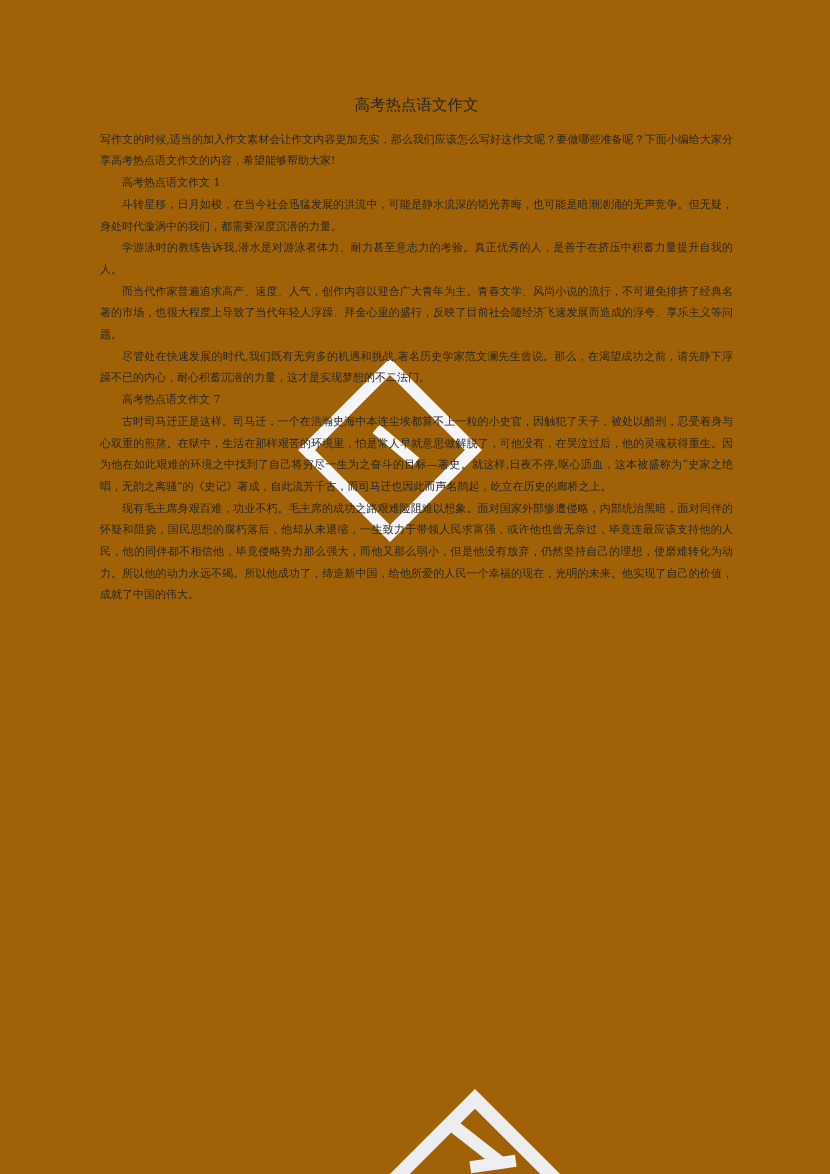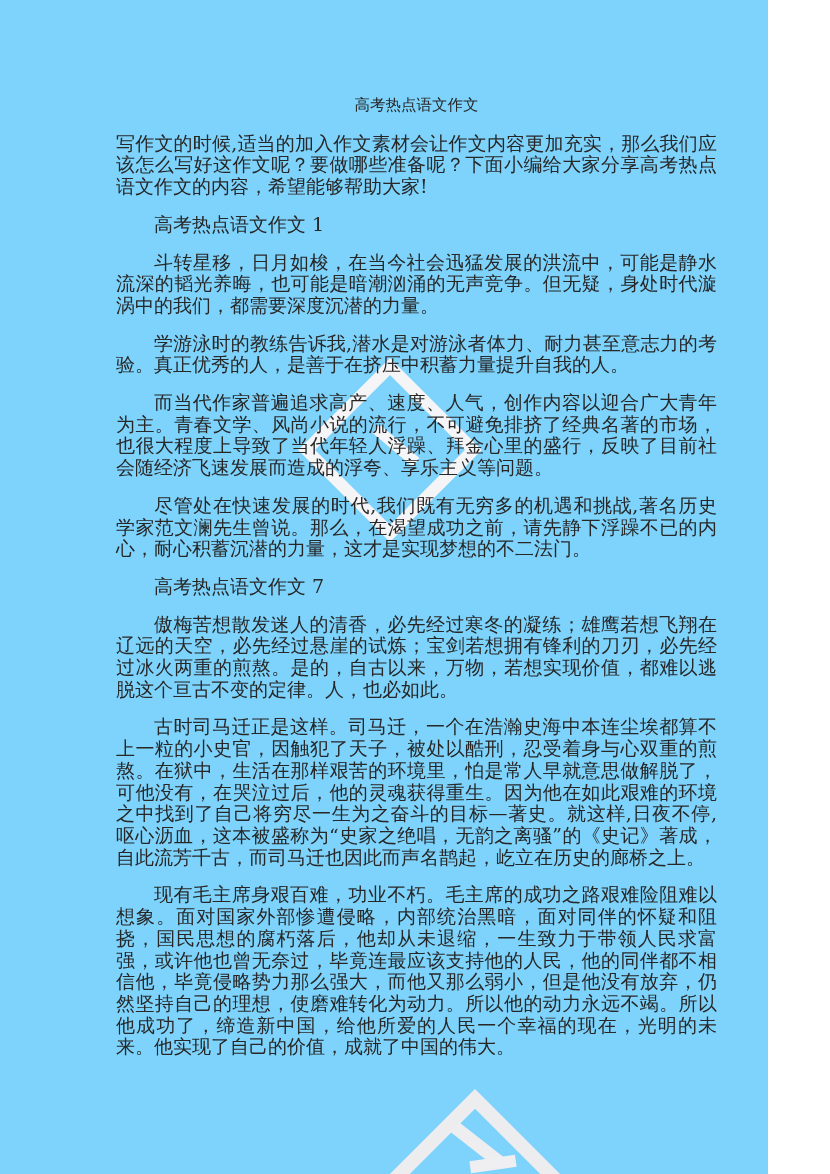"高考热点语文作文" .page { background: #7dd3fc -> #a16207; width: 768px -> 830px }
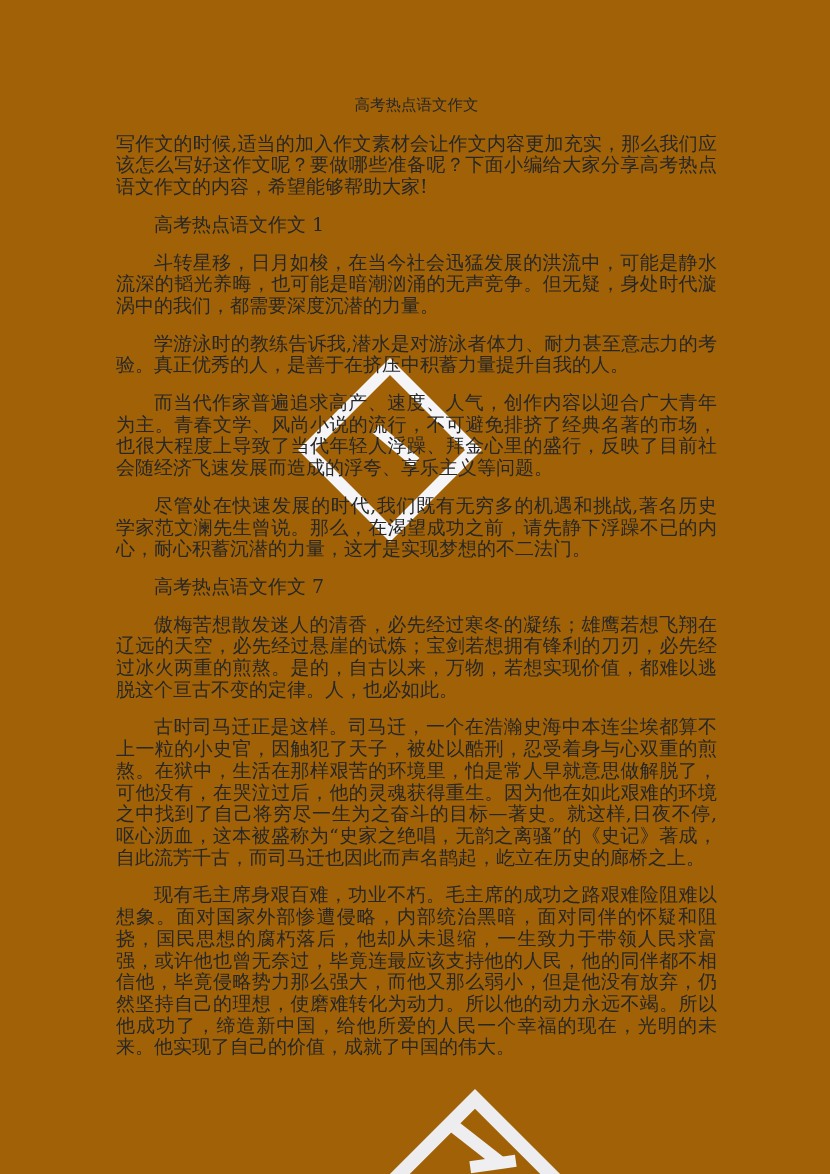"写作文的时候,适当的加入作文素材会让作文内容更加充实，那么我们应该怎么写好这作文" .para { font-size: 19px -> 11px; margin: 16px -> 0 }
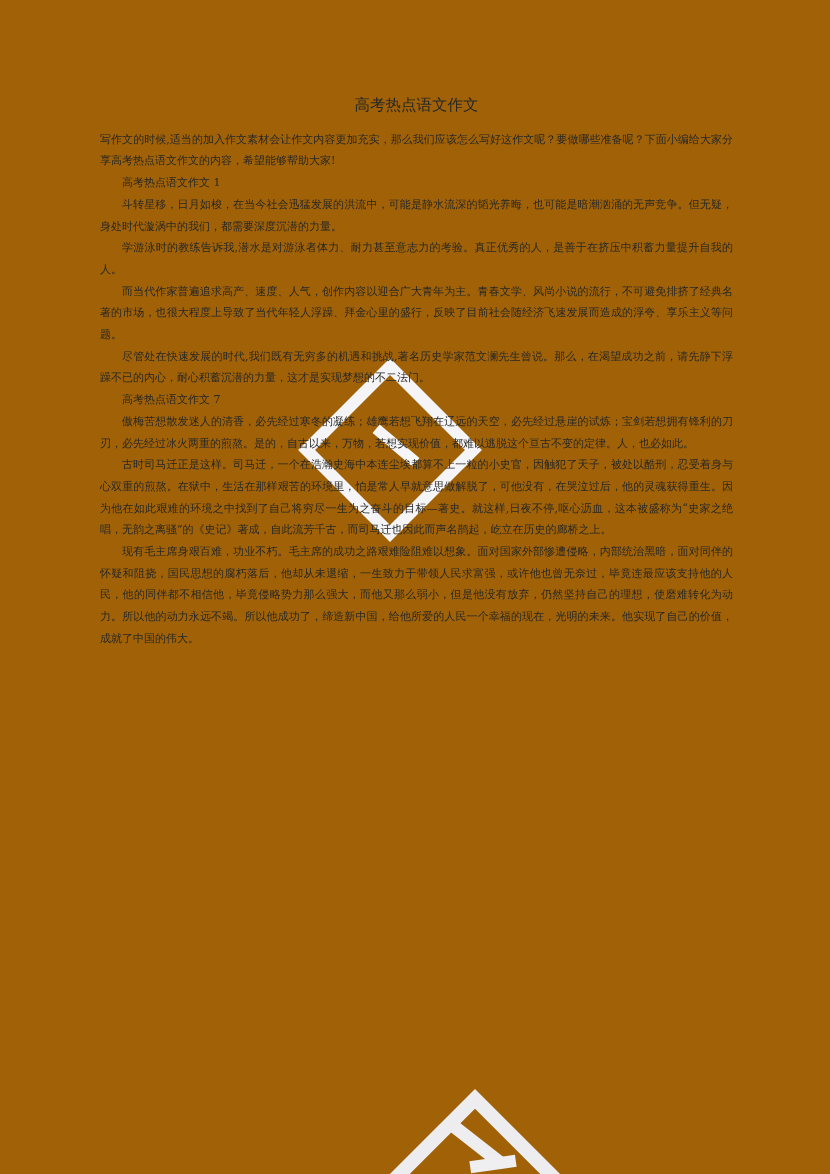"傲梅苦想散发迷人的清香，必先经过寒冬的凝练；雄鹰若想飞翔在辽远的天空，必先经过悬" p.para { html: <p>傲梅苦想散发迷人的清香，必先经过寒冬的凝练；雄鹰若想飞翔在辽远的天空，必先经过悬崖的试炼；宝剑若想拥有锋利的刀刃，必先经过冰火两重的煎熬。是的，自古以来，万物，若想实现价值，都难以逃脱这个亘古不变的定律。人，也必如此。</p> -> none }
